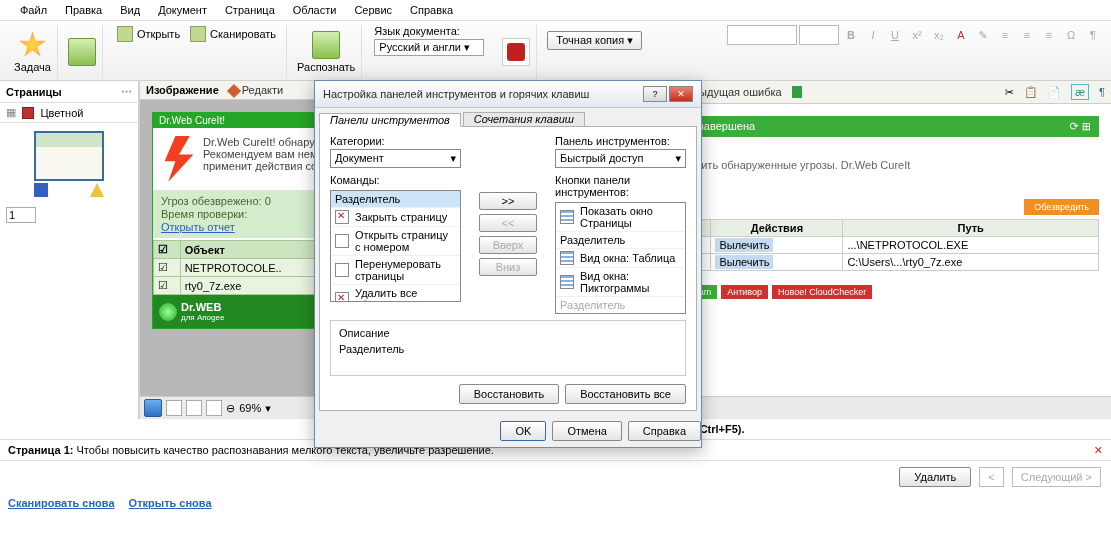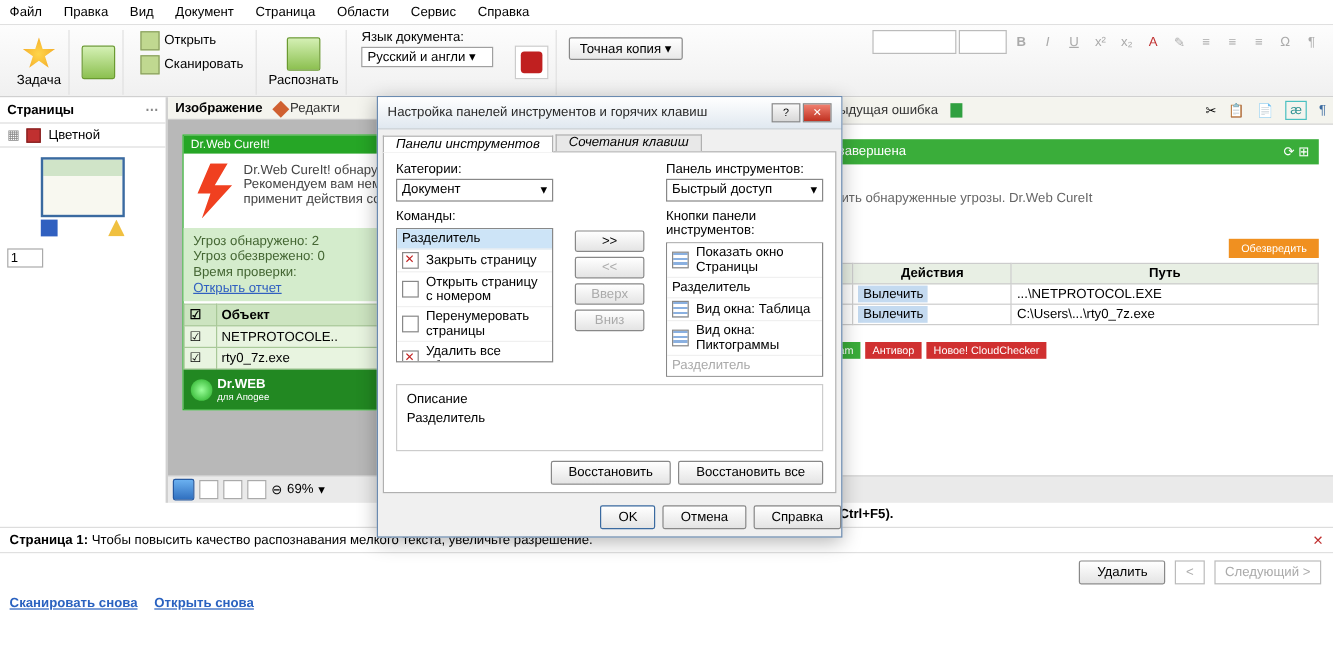"Файл" .menubar { padding: 4px 8px -> 4px 20px }
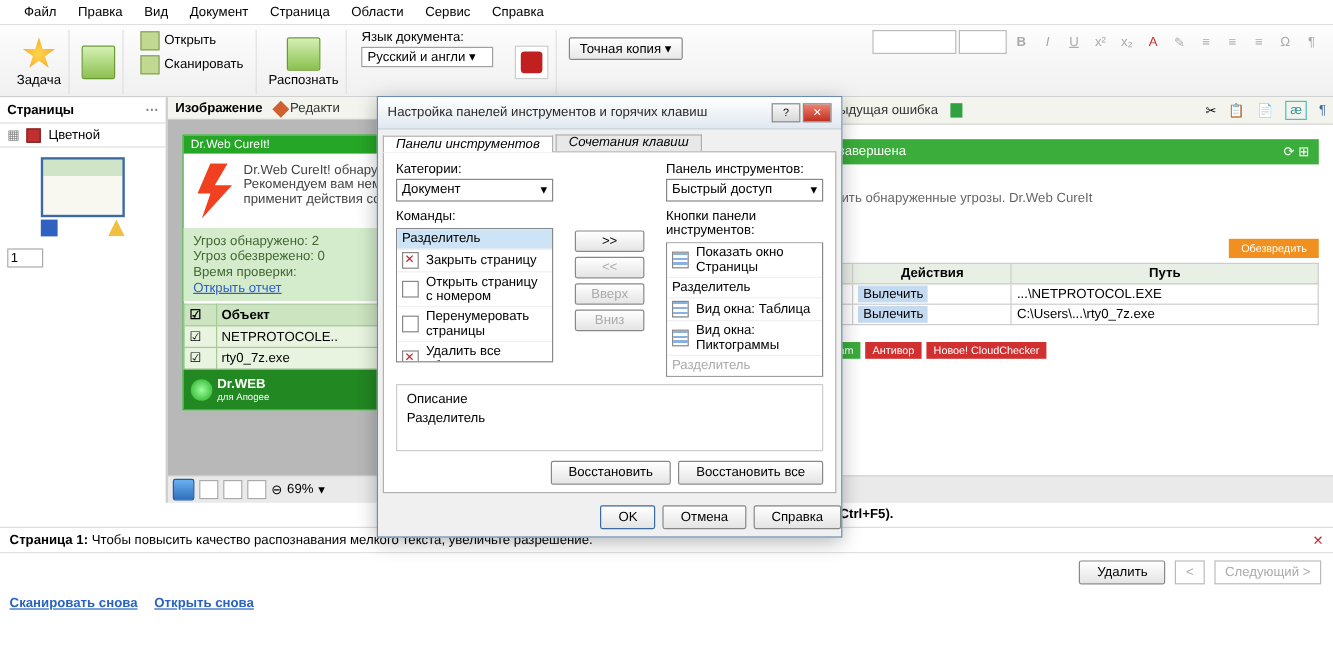"Открыть" .tb-small-btns { flex-direction: column -> row }
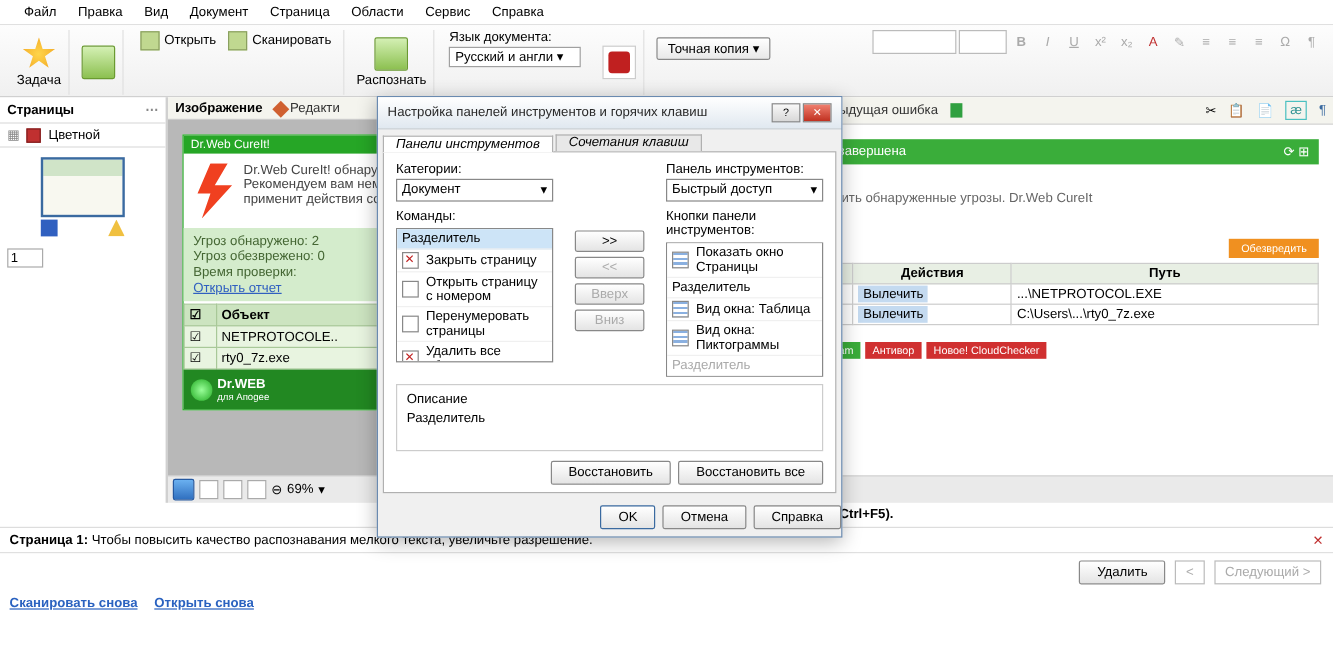"Угроз обнаружено: 2" div { html: <div>Угроз обнаружено: 2</div> -> none }
